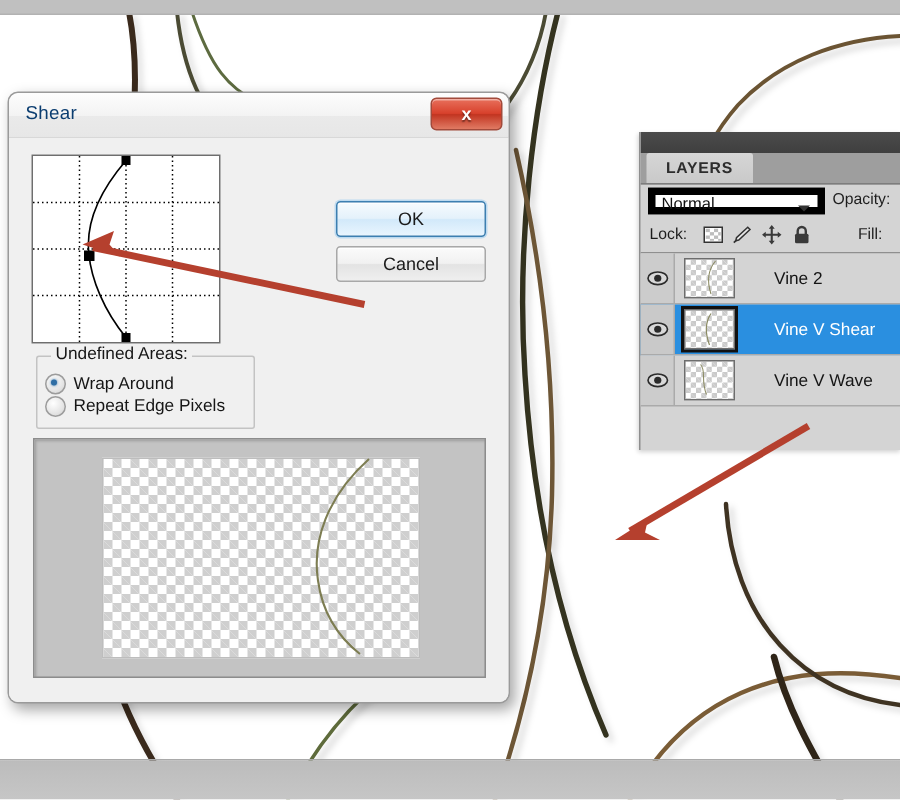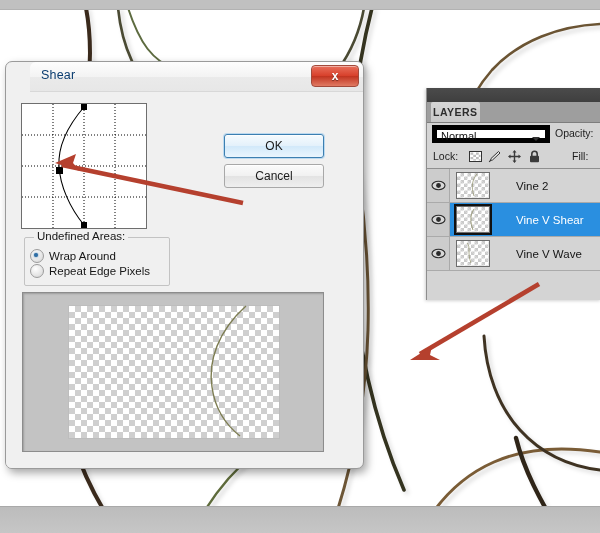"Shear" #shear-dialog { padding-left: 24px -> none }
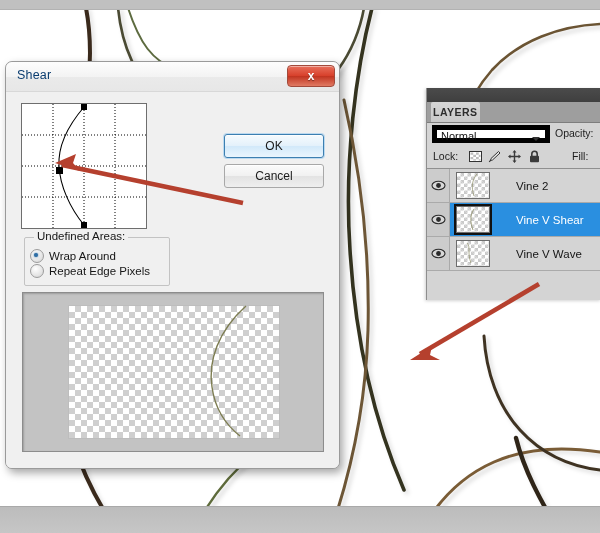"LAYERS" #tab-layers { padding: 0 2px -> 0 13px }
